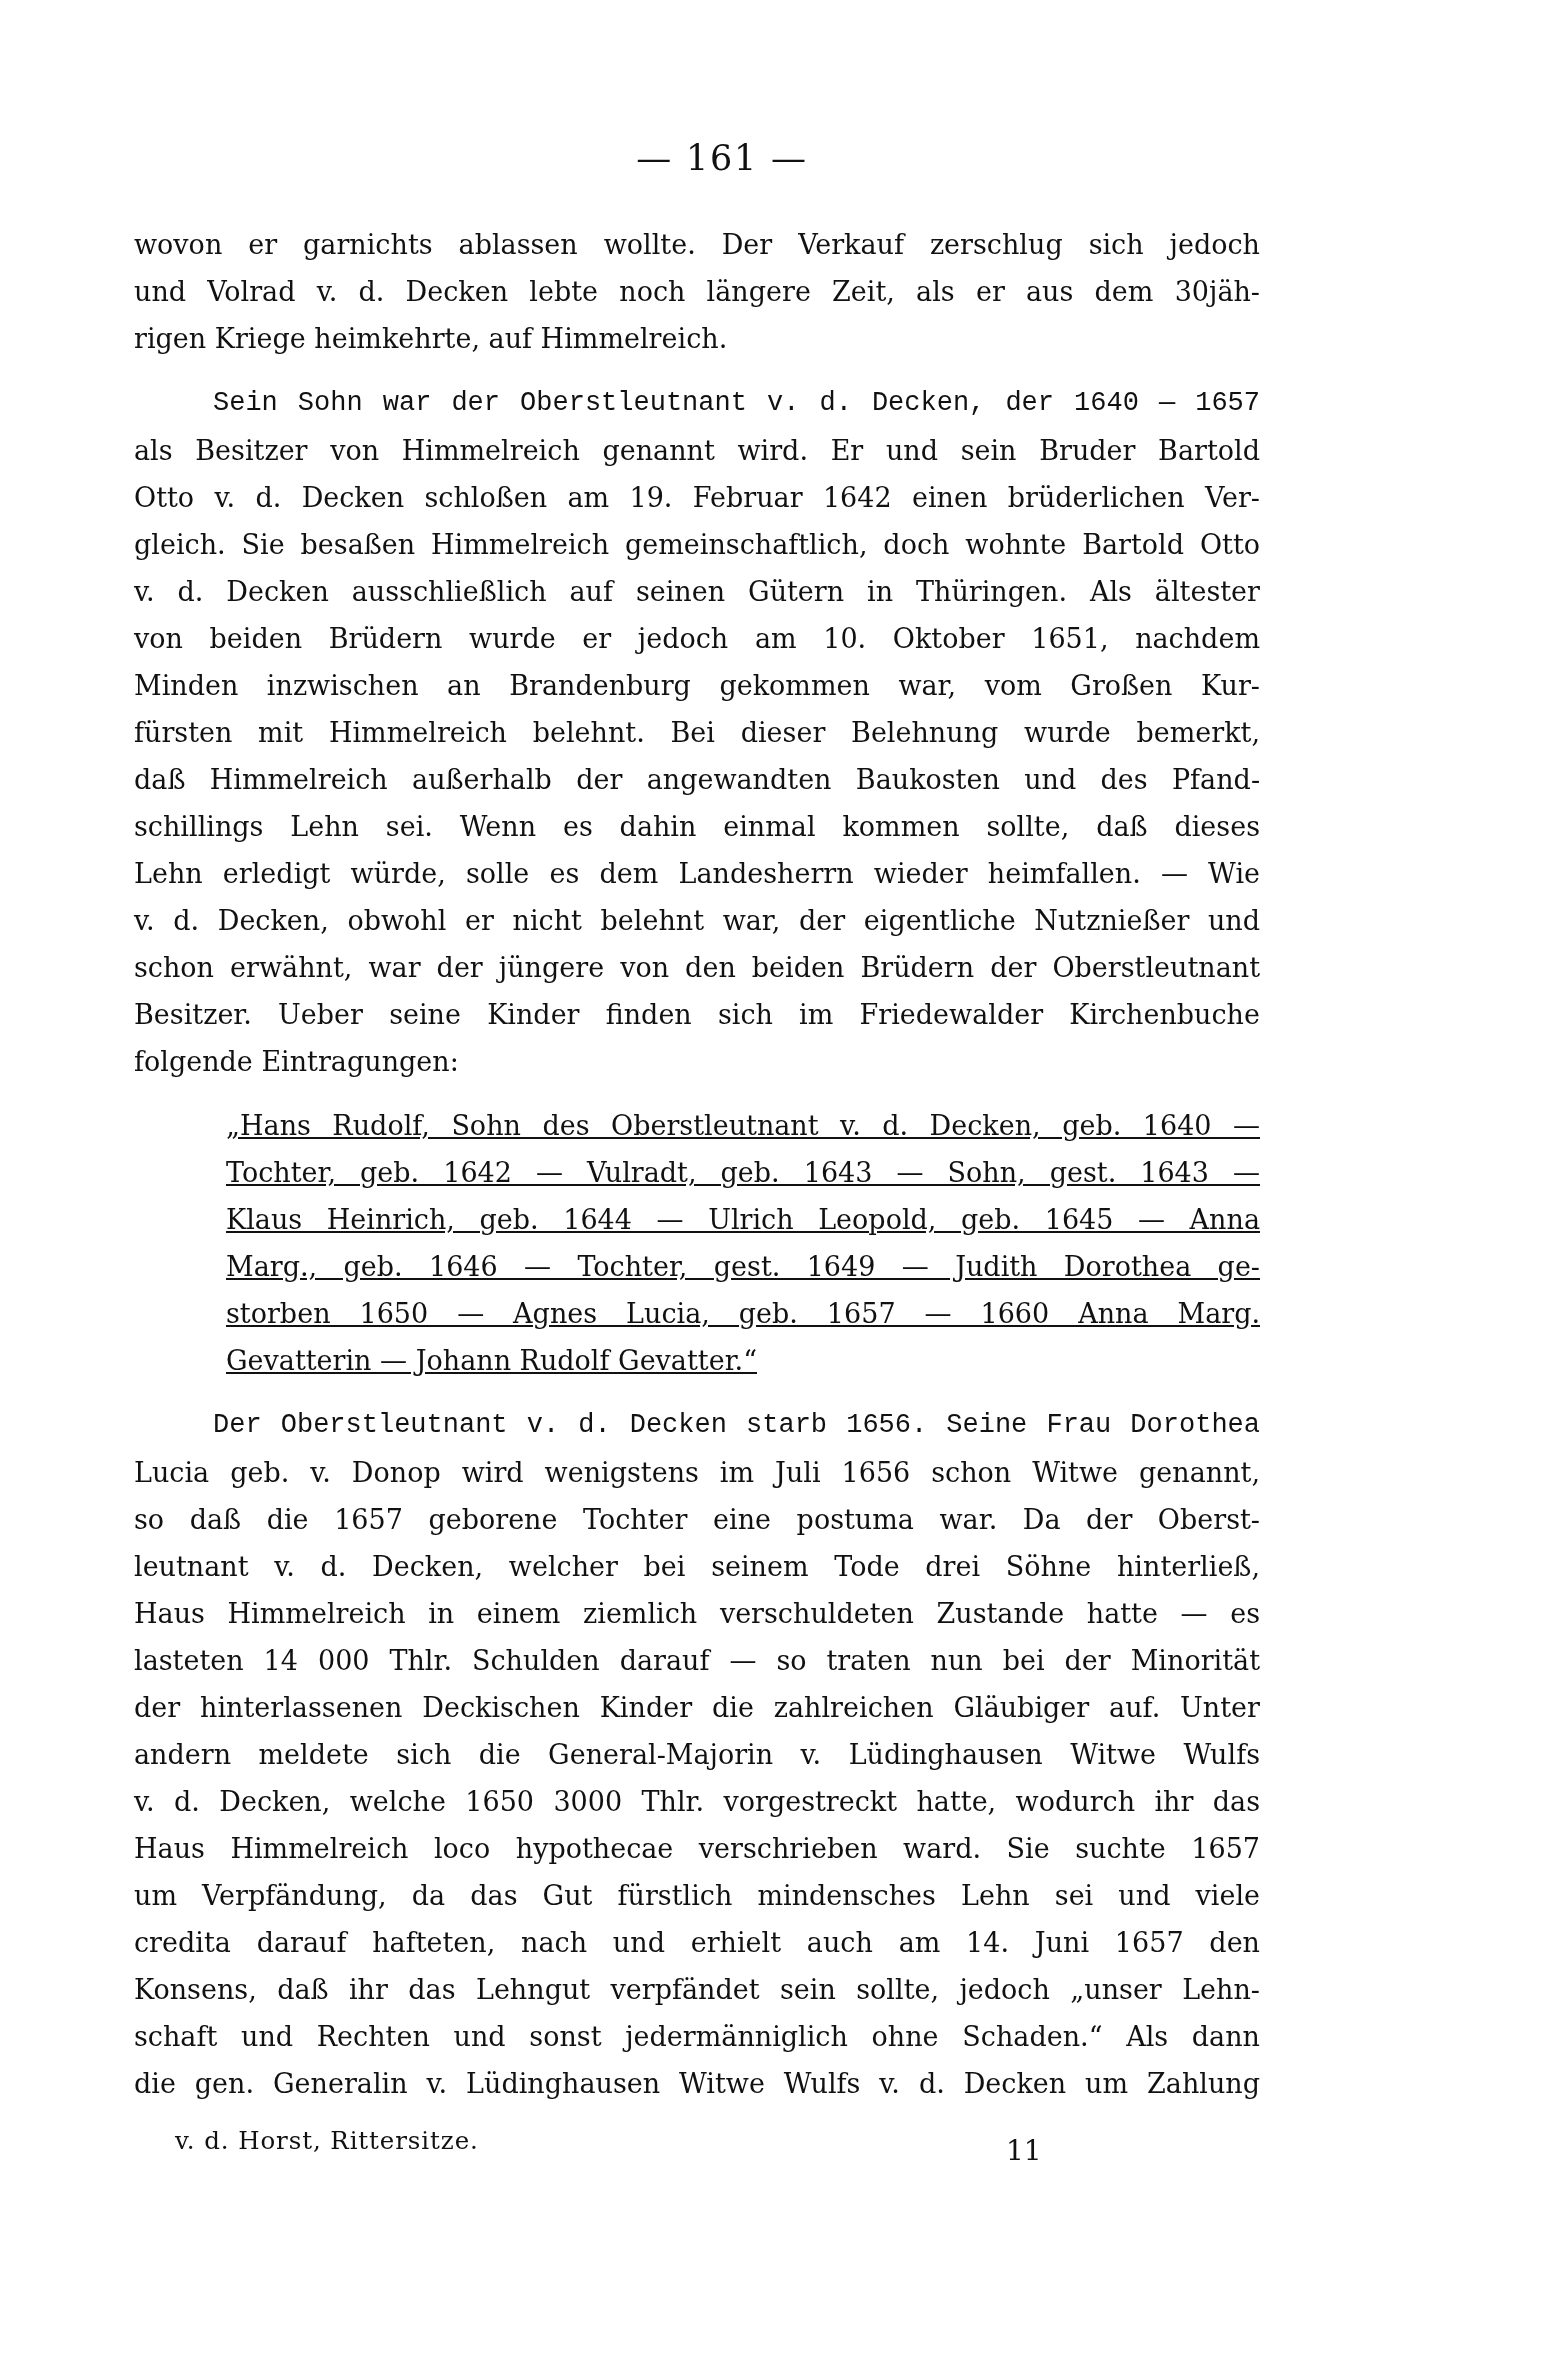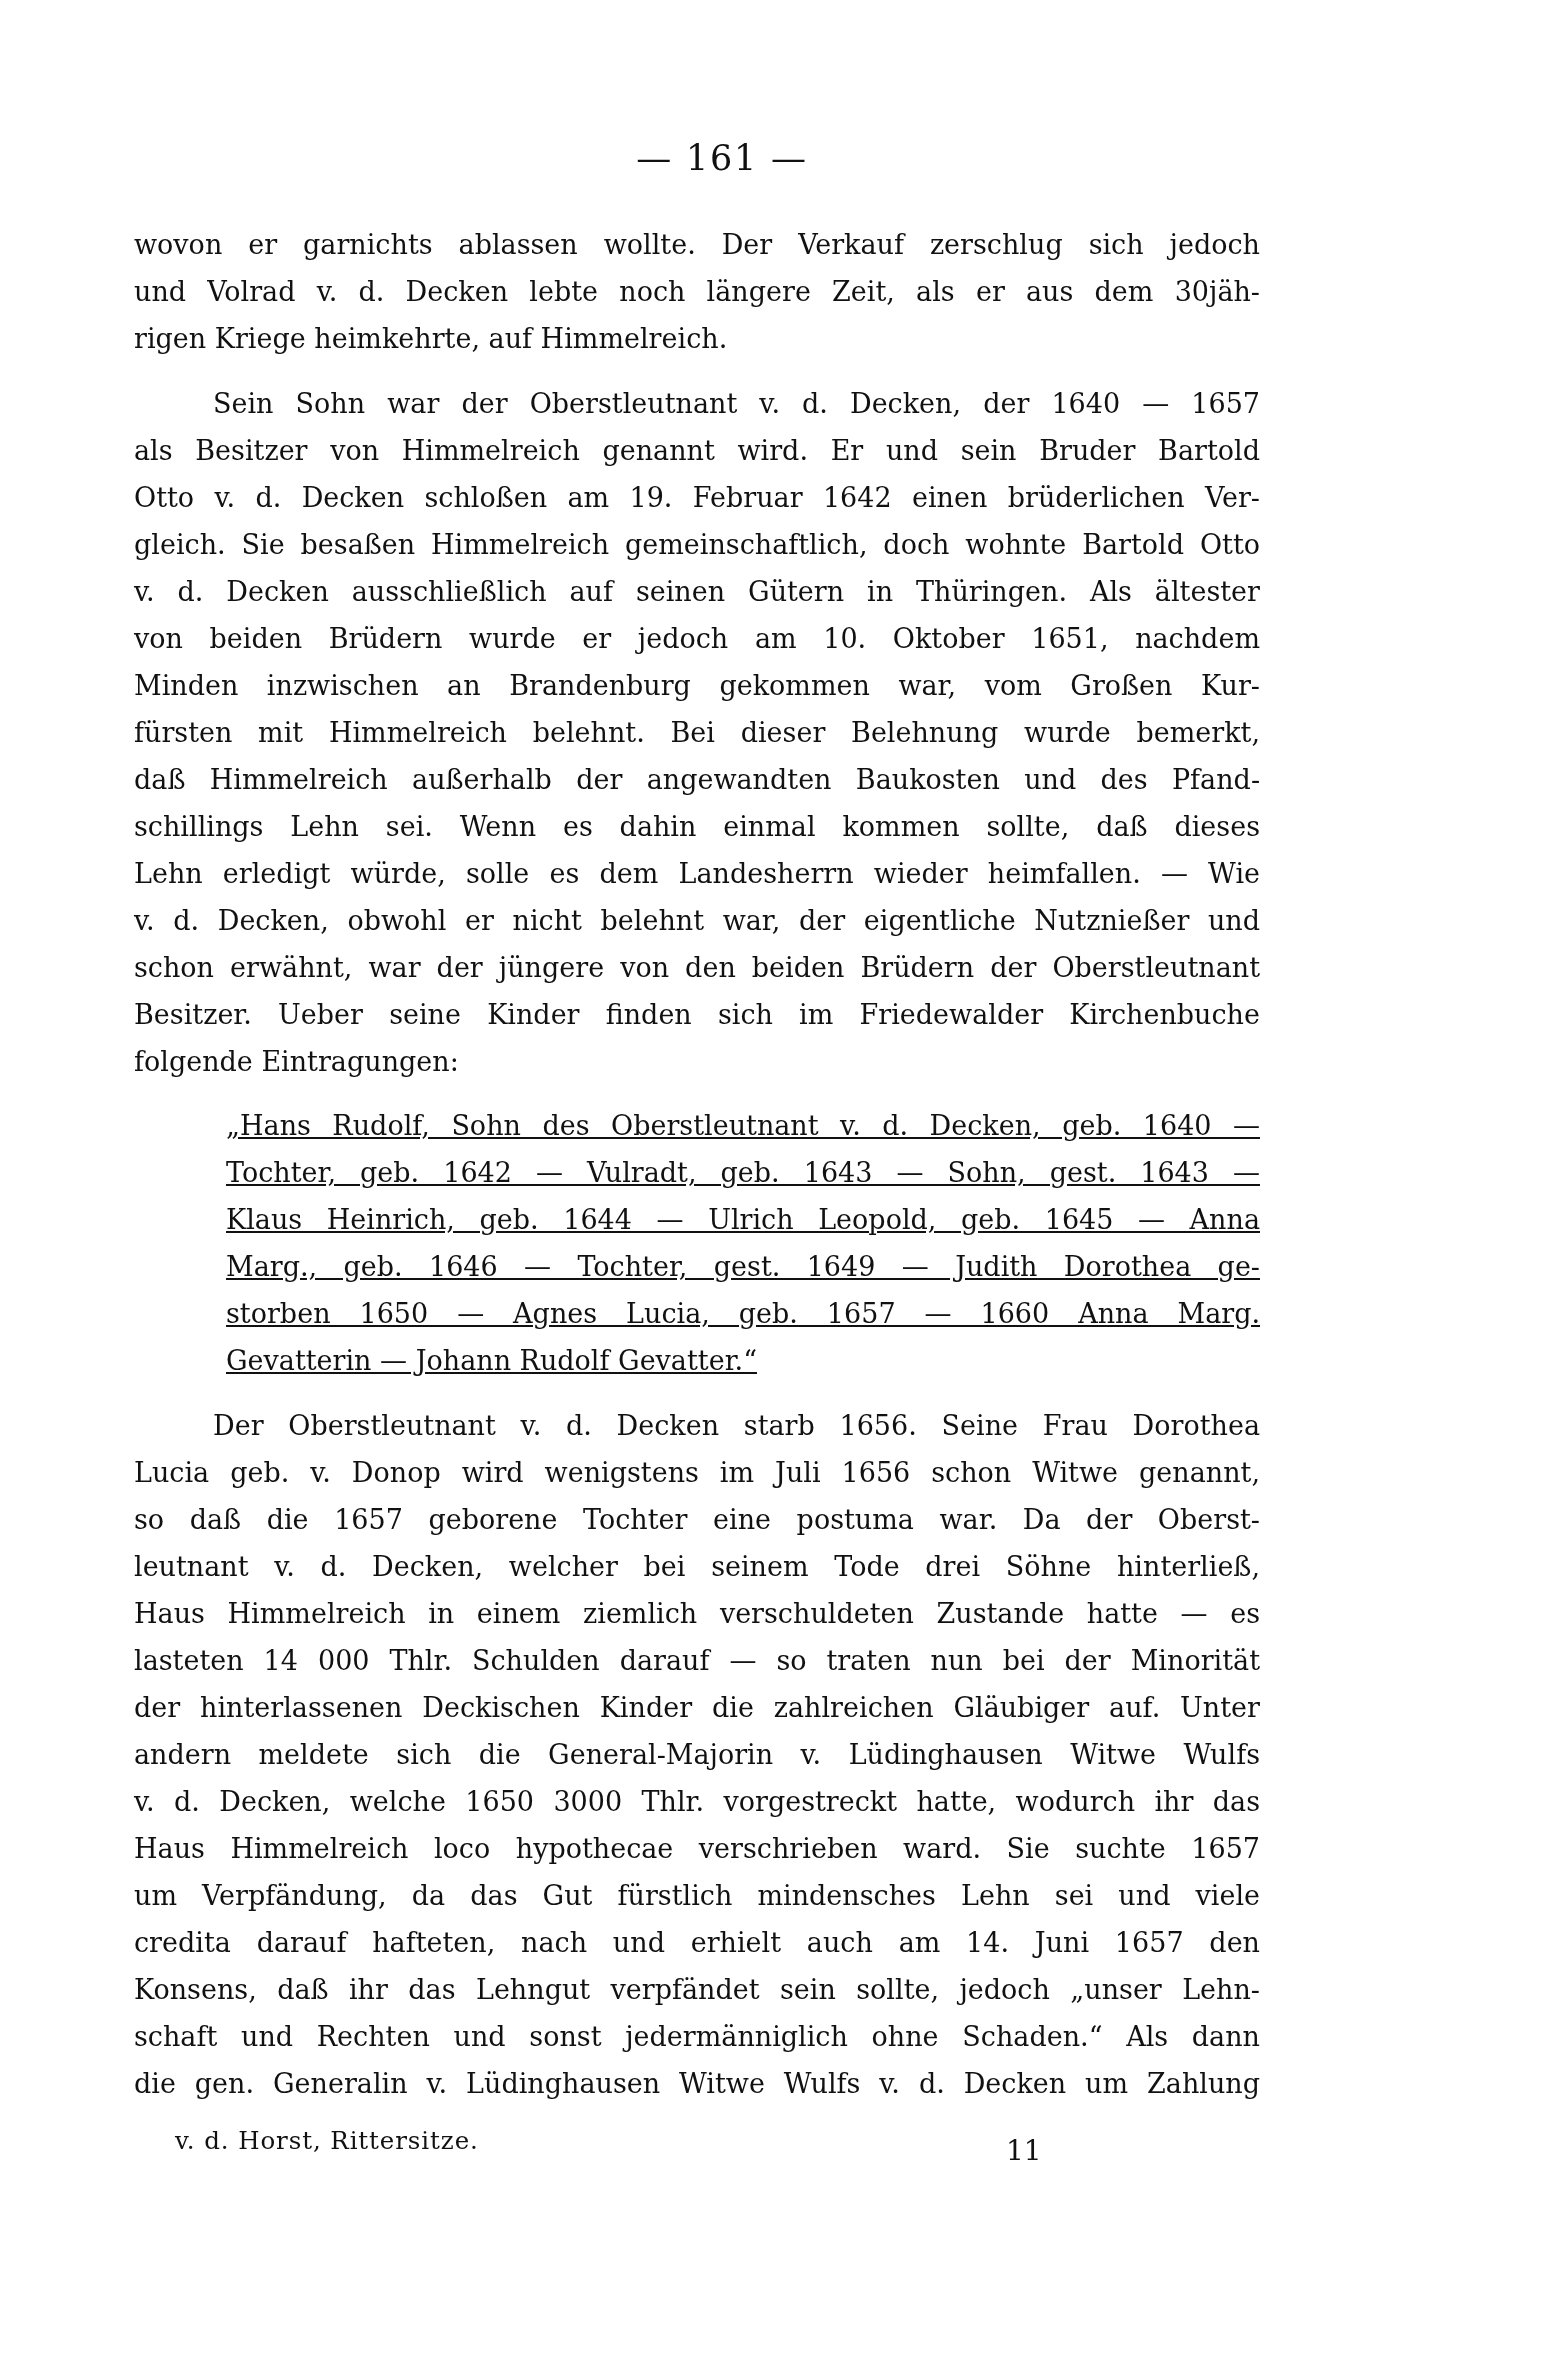"Sein Sohn war der Oberstleutnant" .line.indent { font-family: none -> Liberation Mono, monospace }
